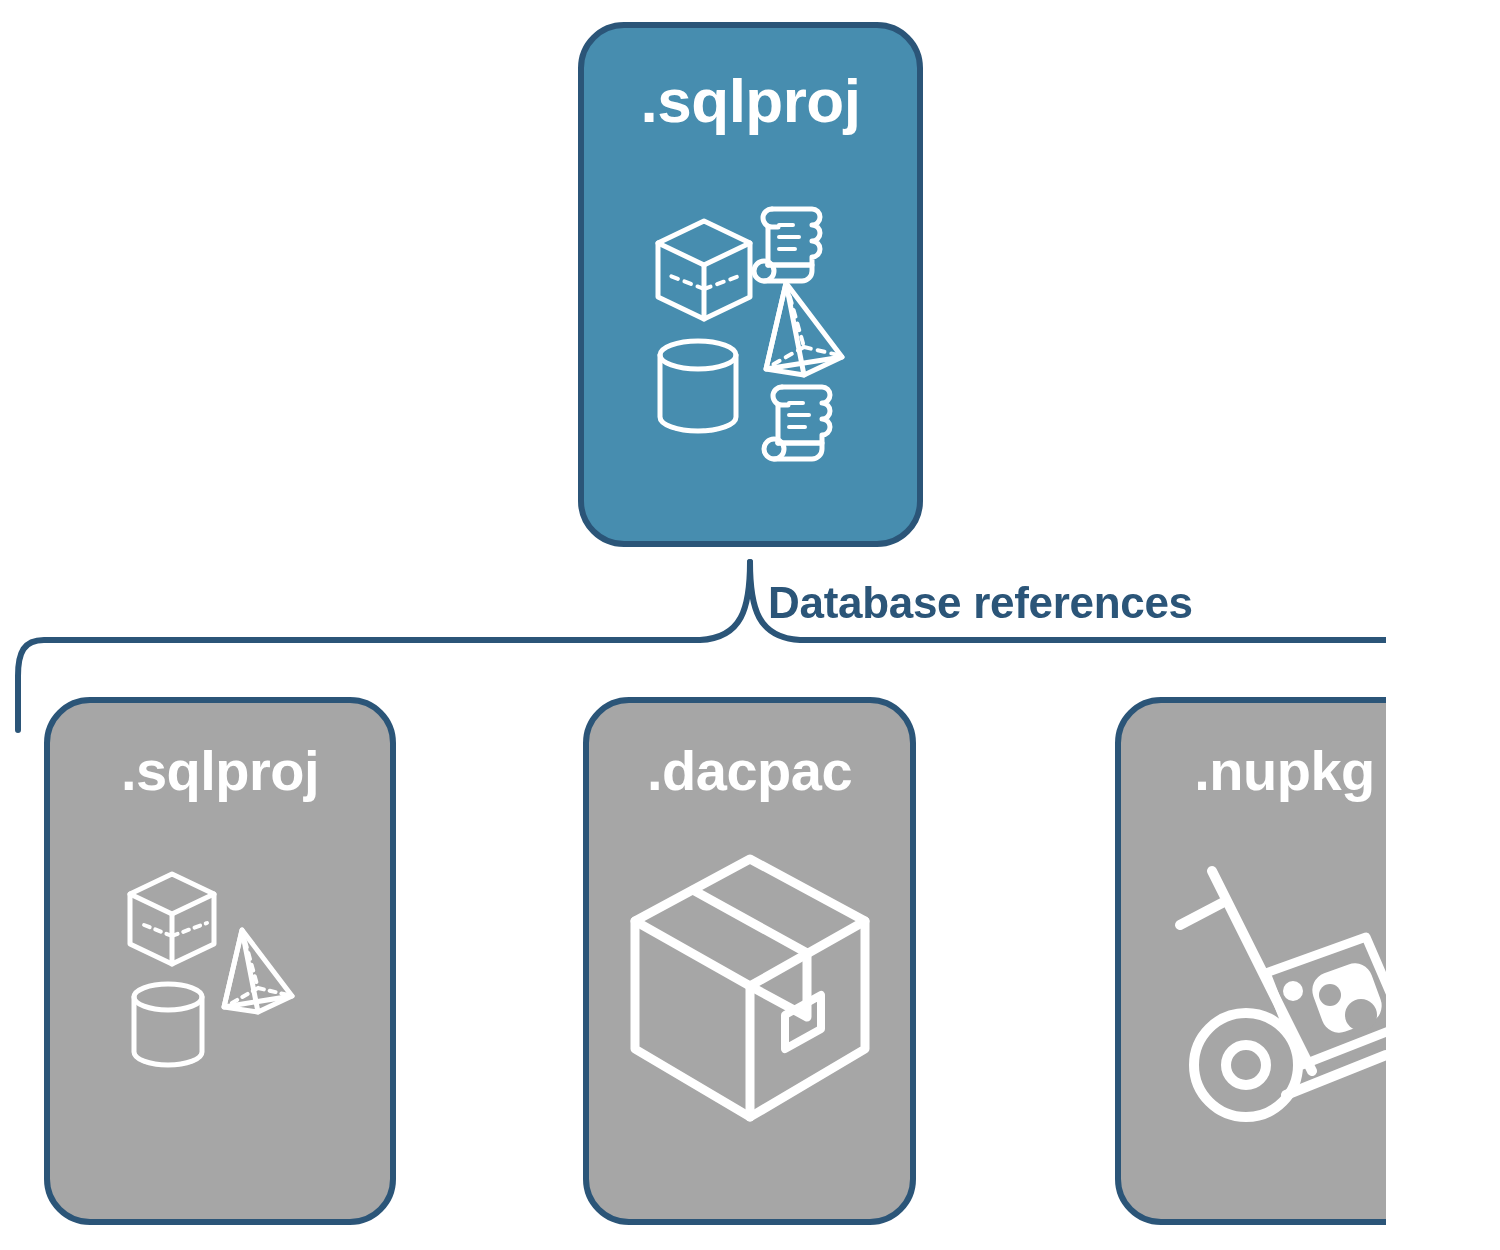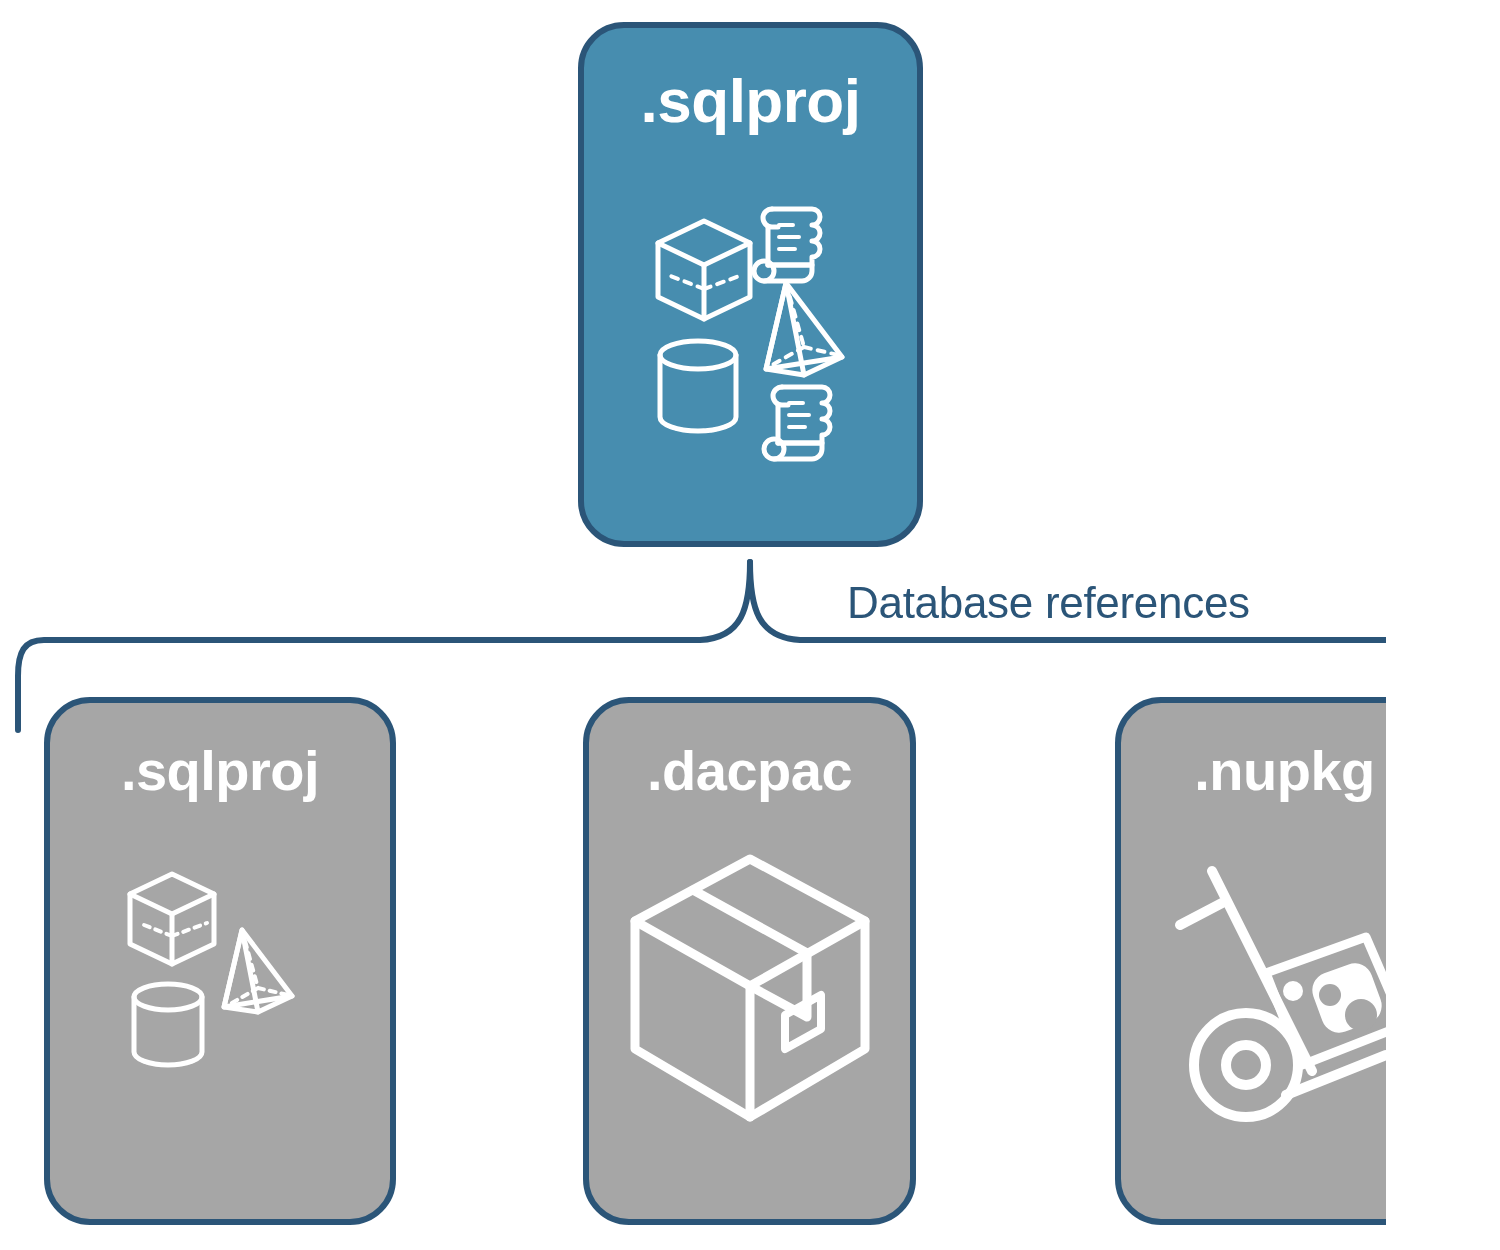"Database references" #ref-label { font-weight: normal -> bold; left: 847px -> 768px }
